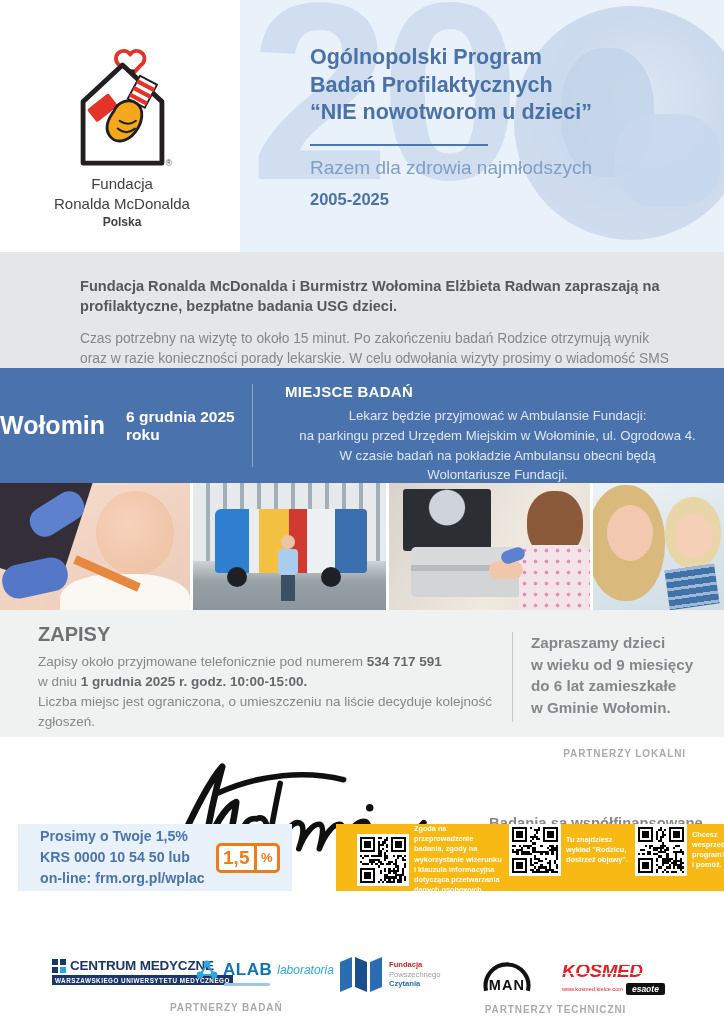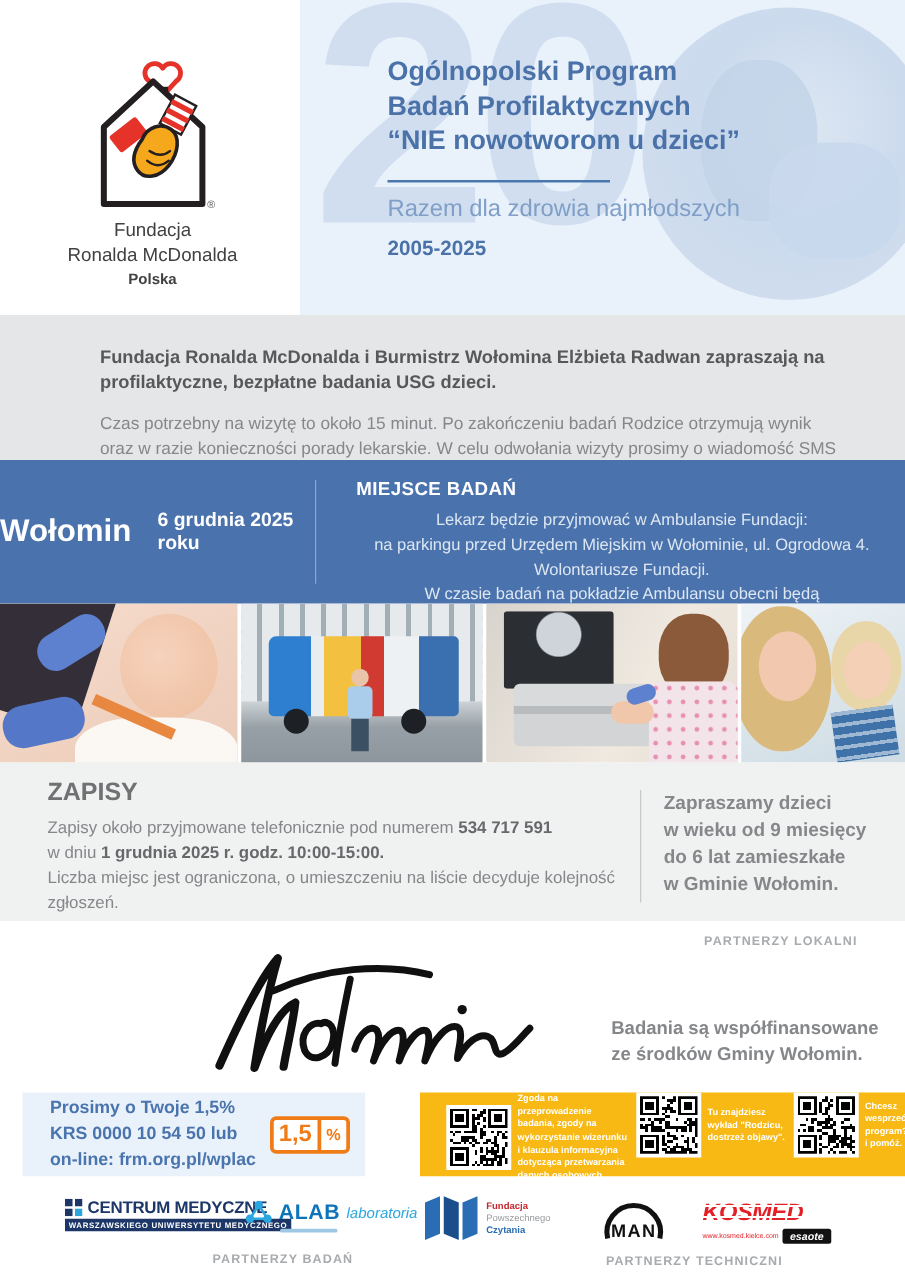"Wolontariusze Fundacji." div.place-line { order: before "W czasie badań na pokładzie" -> after "W czasie badań na pokładzie" }
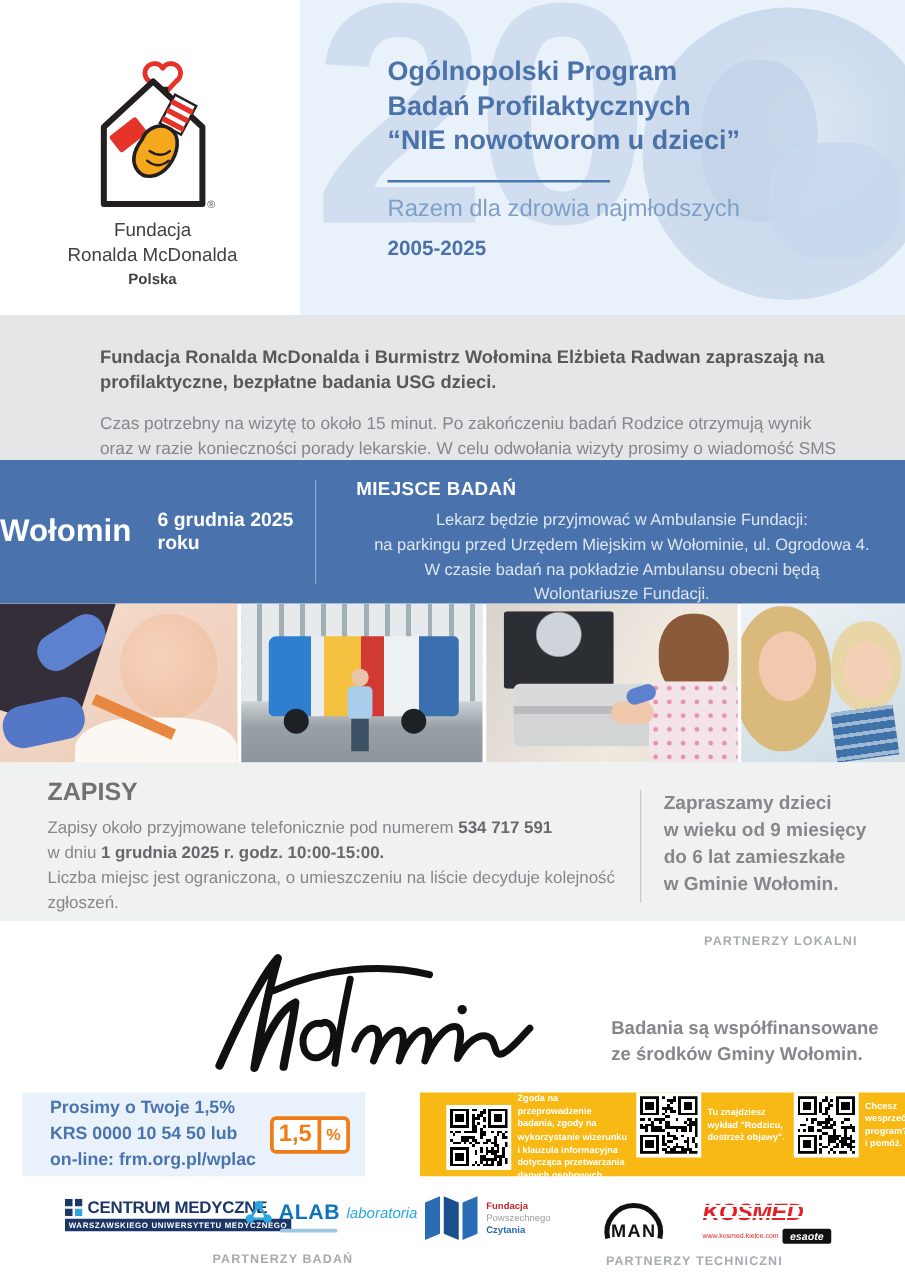"Prosimy o Twoje 1,5%" .donation { top: 874px -> 824px }
